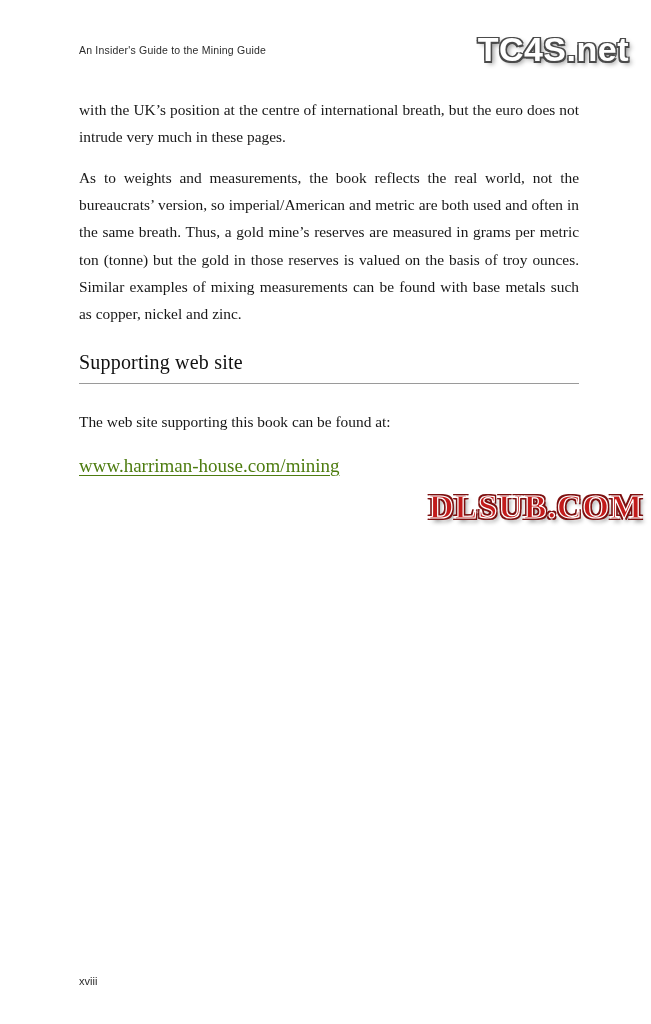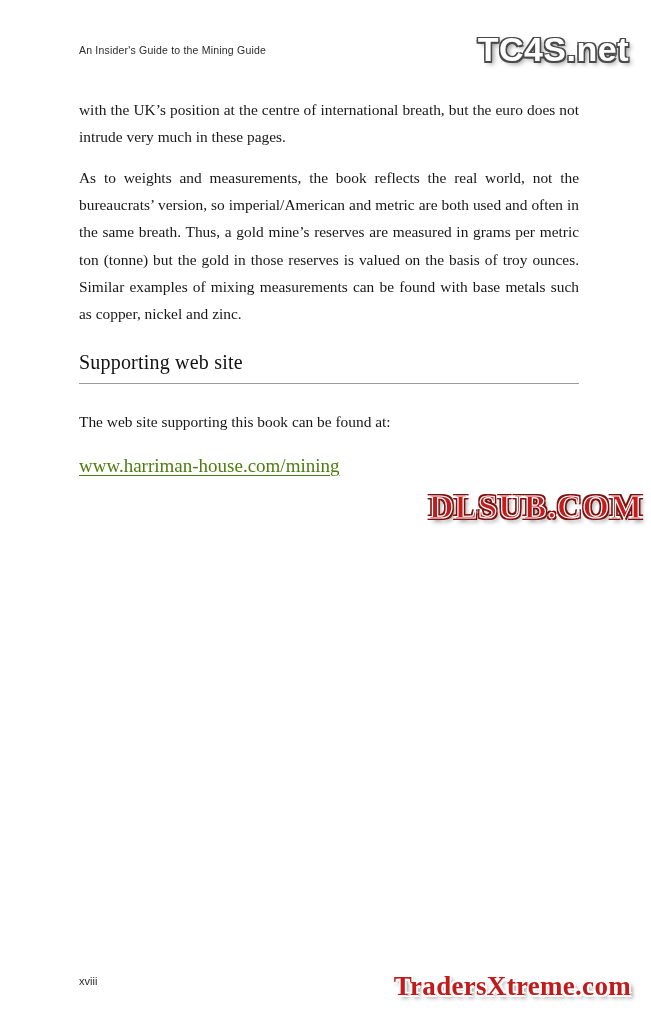"TradersXtreme.com" div.wm-bottom { html: <div>TradersXtreme.com</div> -> none }
